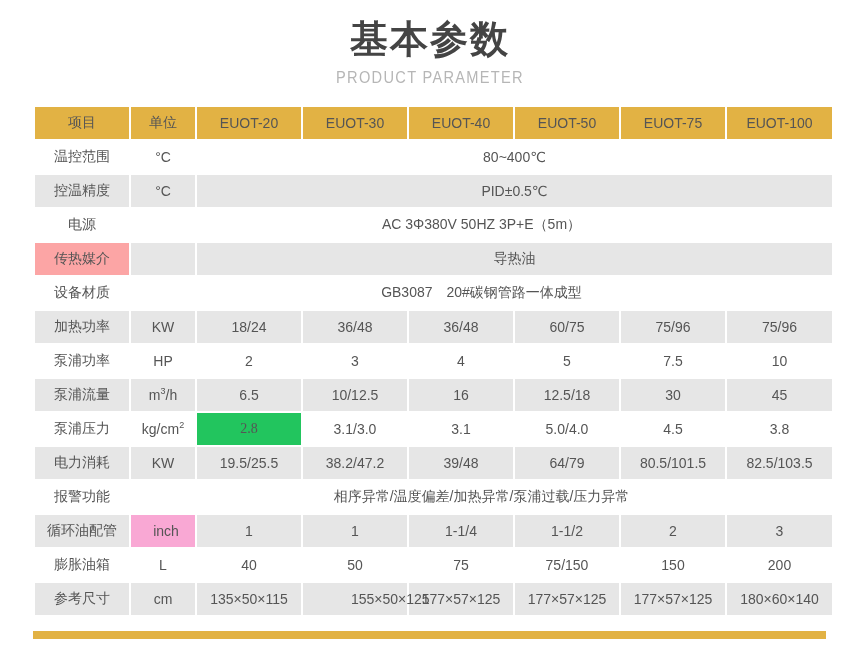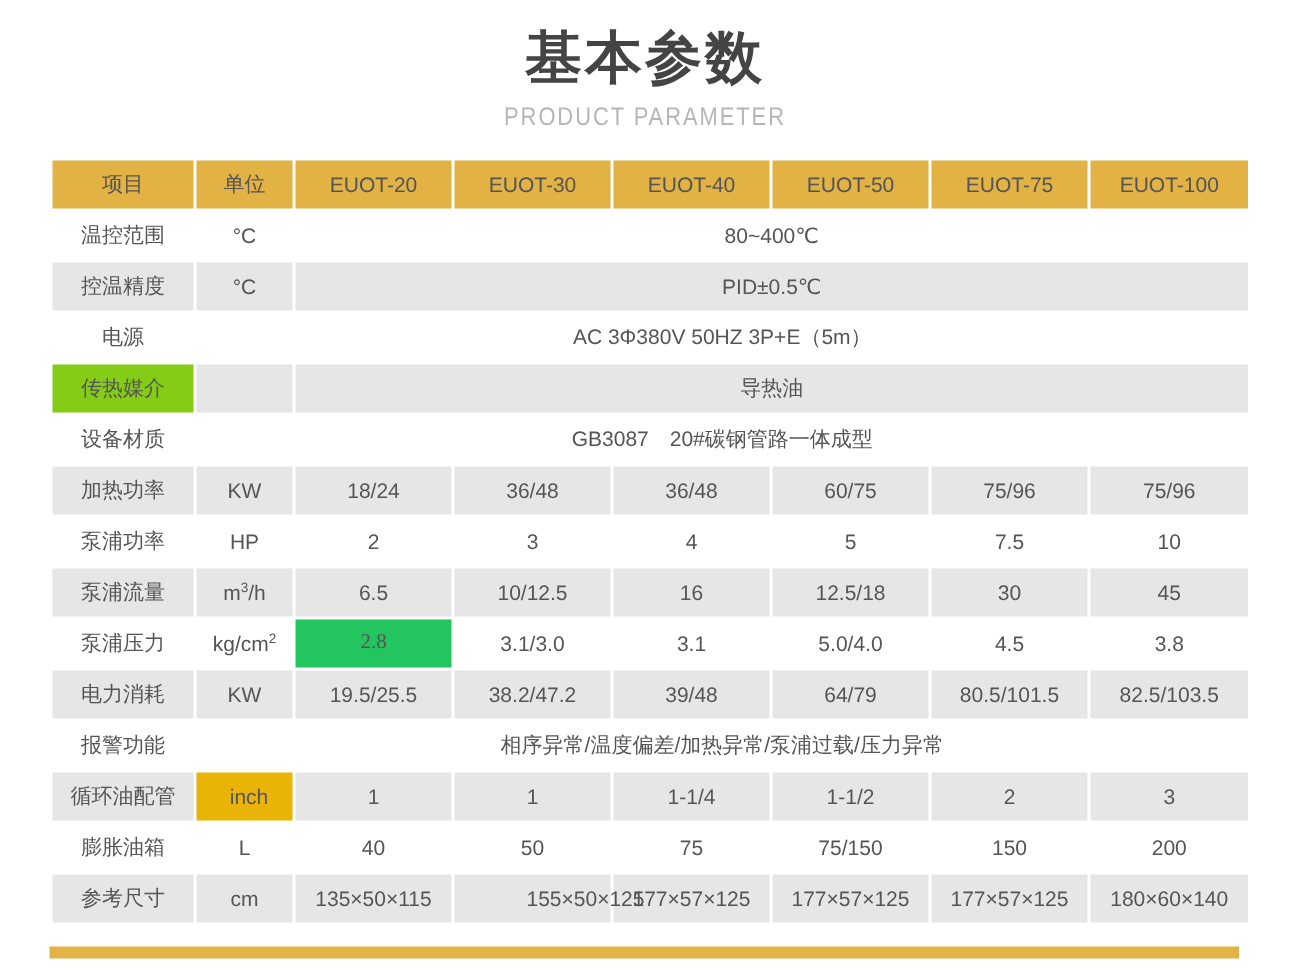"传热媒介" td.label { background: #84cc16 -> #fca5a5 }
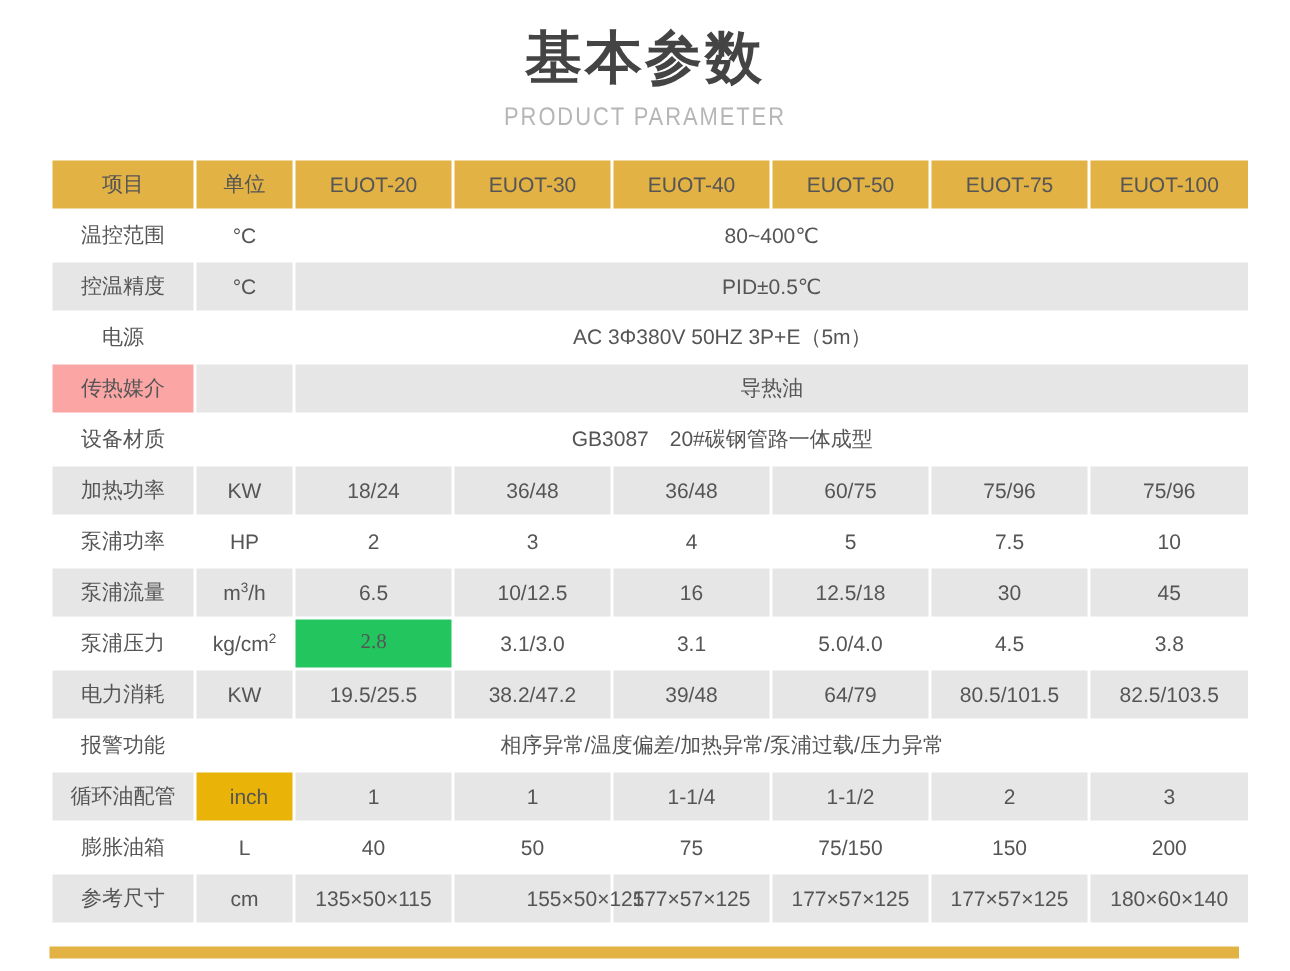"inch" td.unit { background: #eab308 -> #f9a8d4 }
